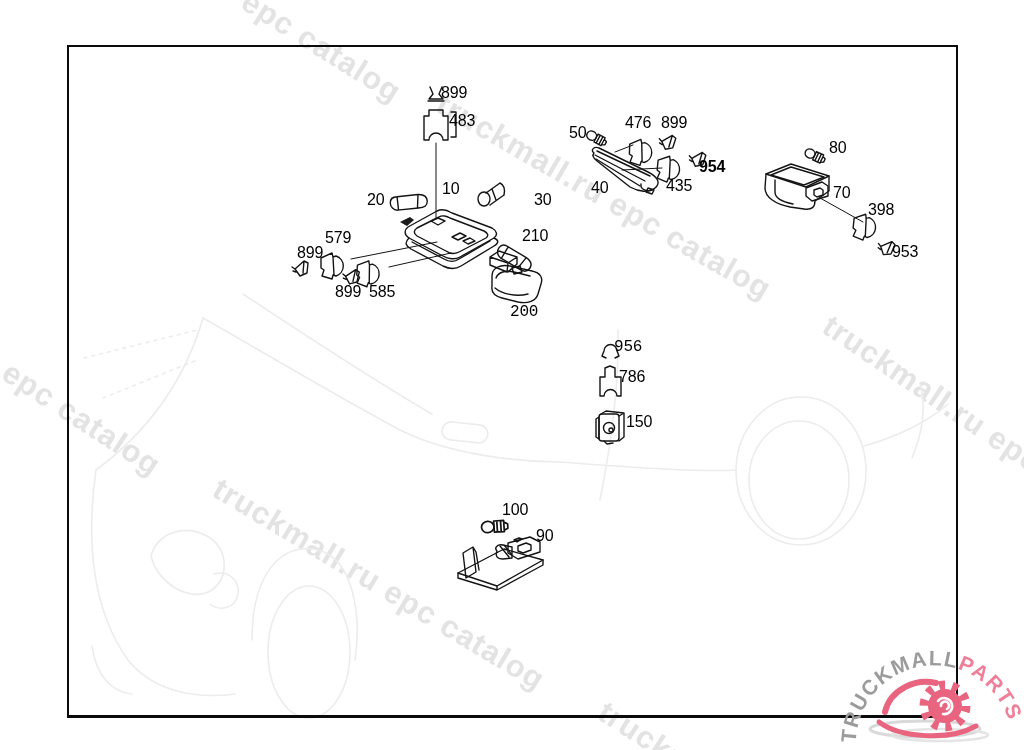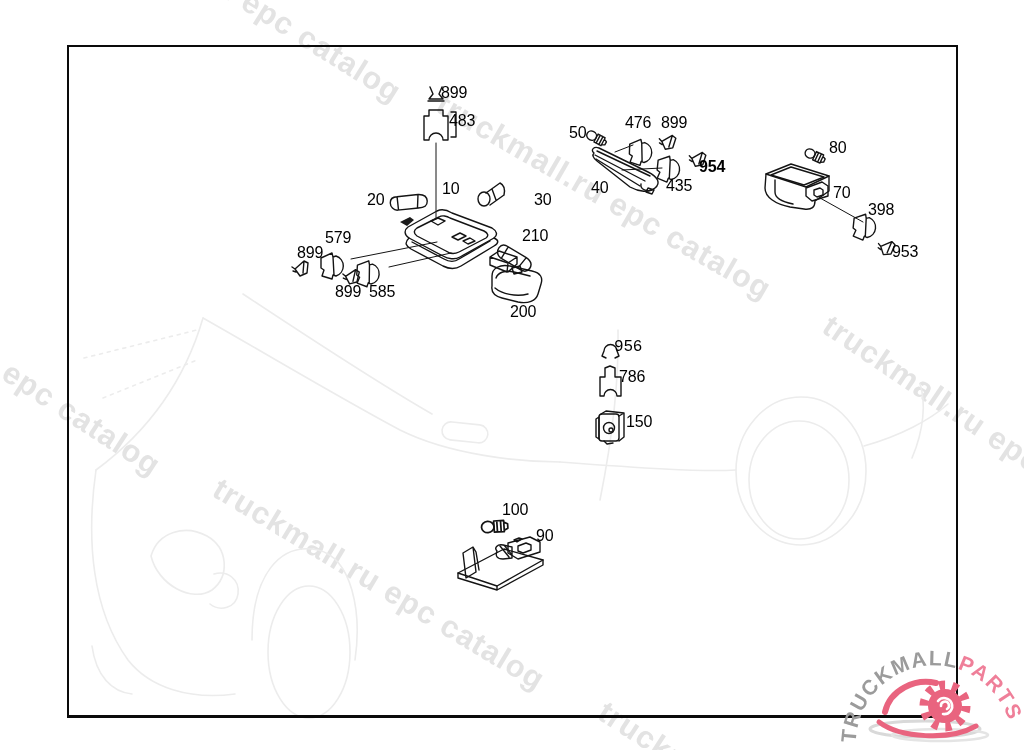"200" span.plabel { font-family: none -> Liberation Mono, monospace }
